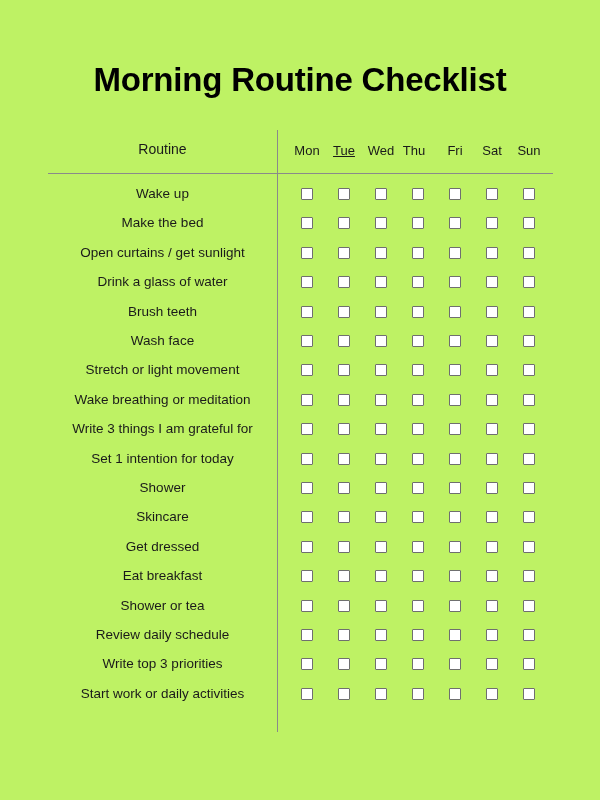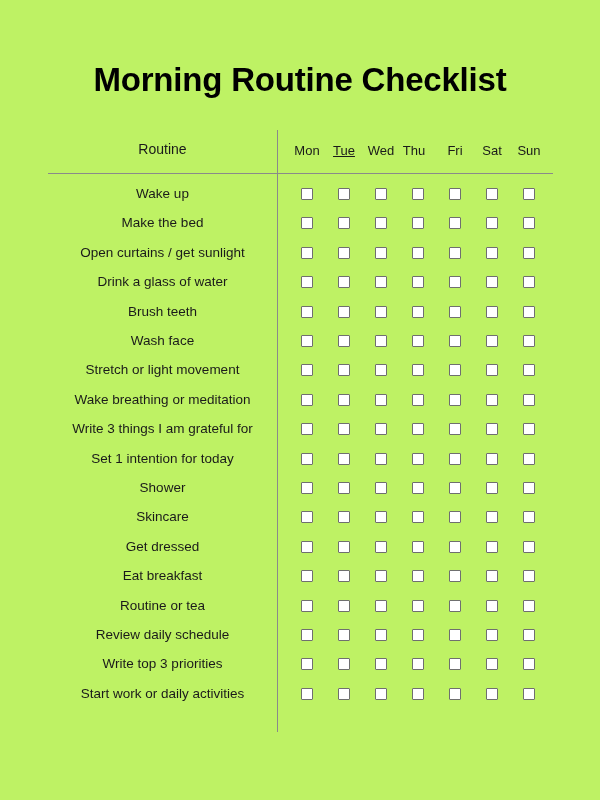"Routine or tea" div.row-label { text: Routine -> Shower }
